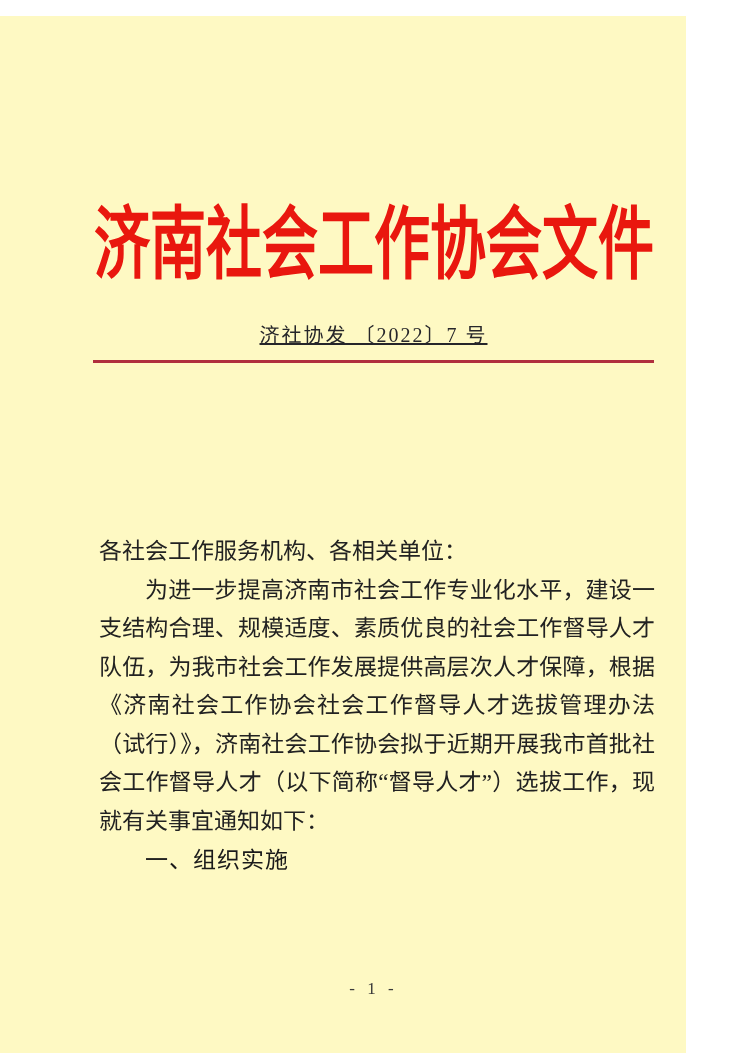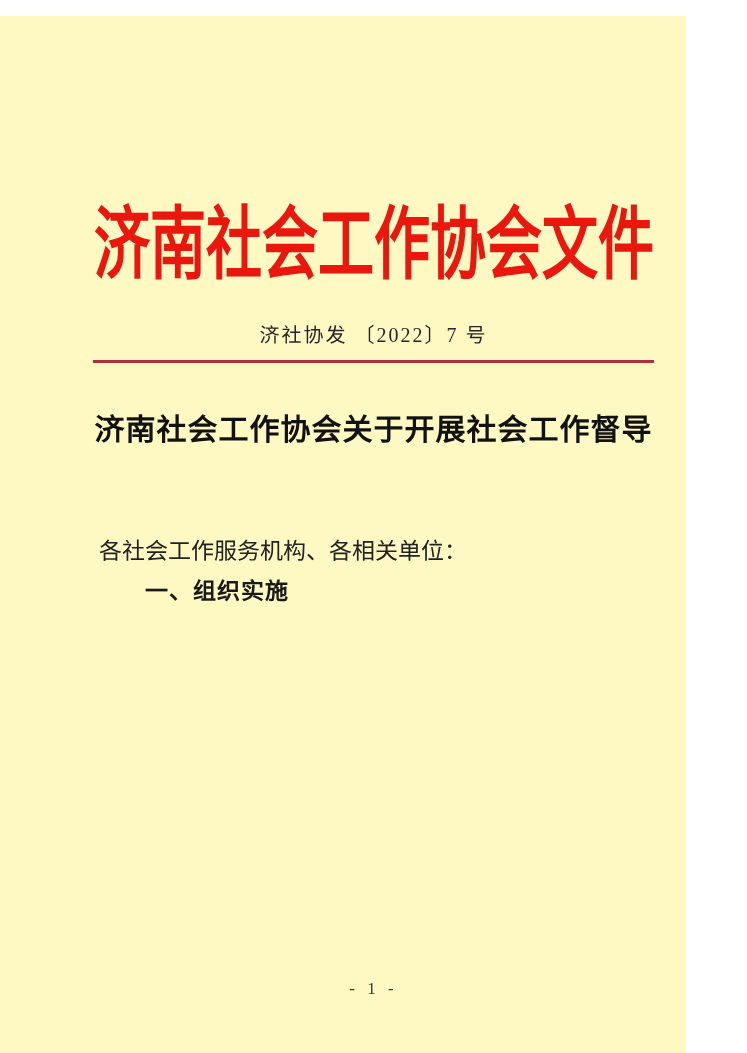"济社协发 〔2022〕7 号" .doc-number { text-decoration: none -> underline }
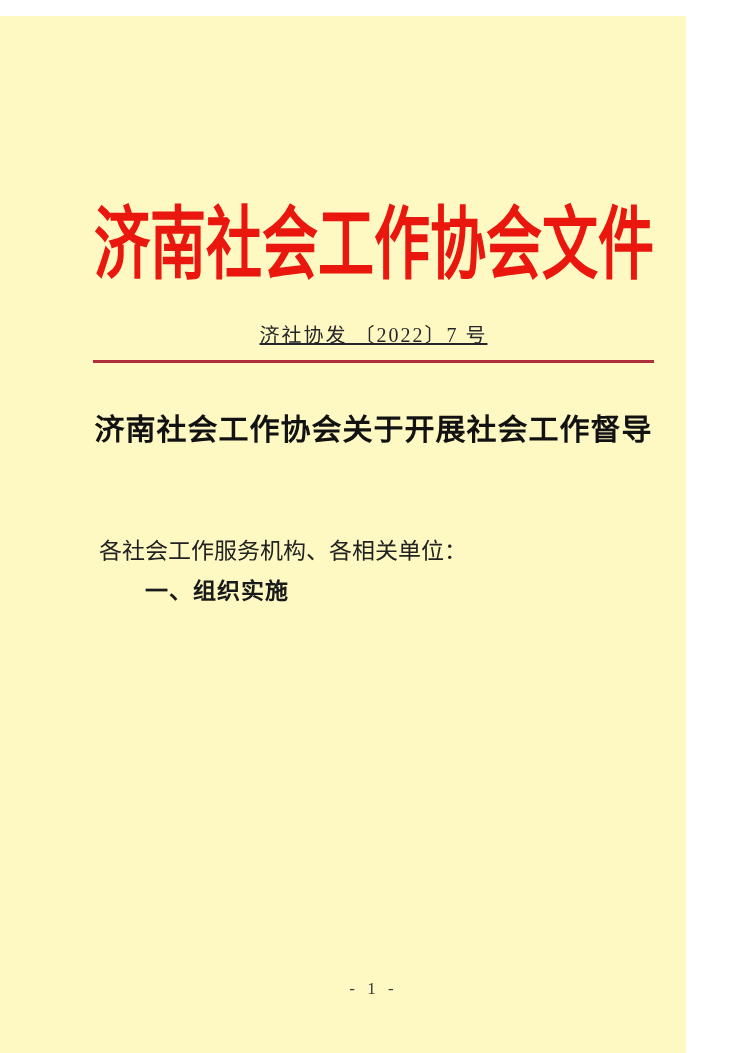"济南社会工作协会关于开展社会工作督导" div { html: <div>济南社会工作协会关于开展社会工作督导</div> -> none }
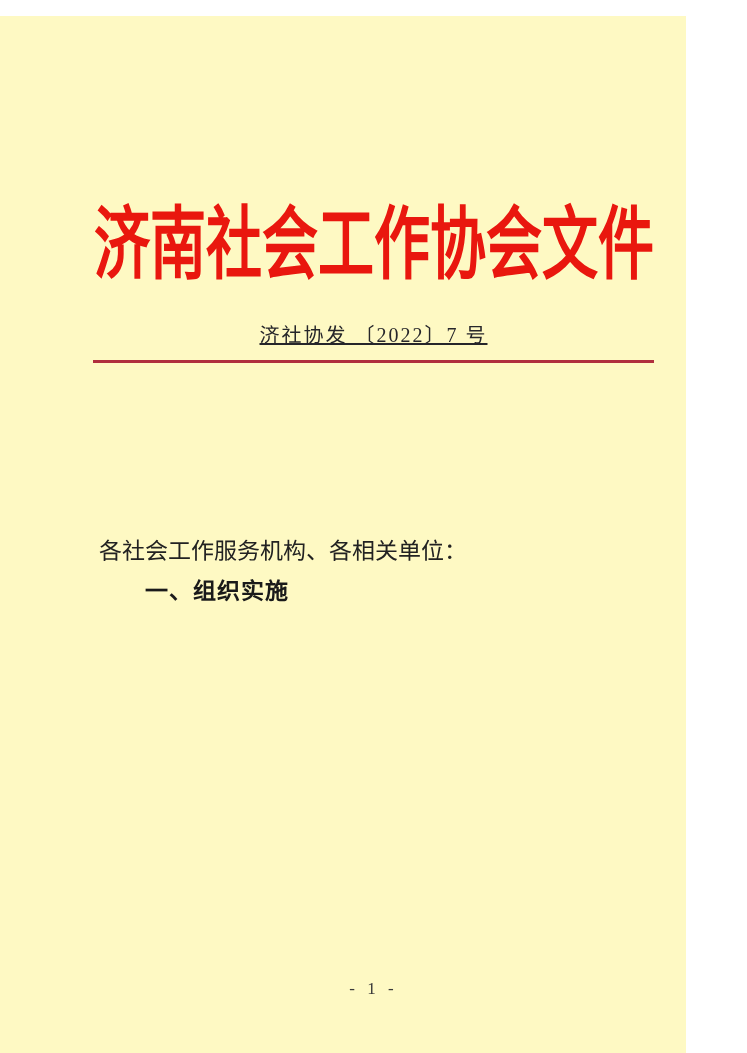"为进一步提高济南市社会工作专业化水平，建设一支结构合理、规模适度、素质优良的社会" p.para { html: none -> <p>为进一步提高济南市社会工作专业化水平，建设一支结构合理、规模适度、素质优良的社会工作督导人才队伍，为我市社会工作发展提供高层次人才保障，根据《济南社会工作协会社会工作督导人才选拔管理办法（试行）》，济南社会工作协会拟于近期开展我市首批社会工作督导人才（以下简称“督导人才”）选拔工作，现就有关事宜通知如下：</p> }
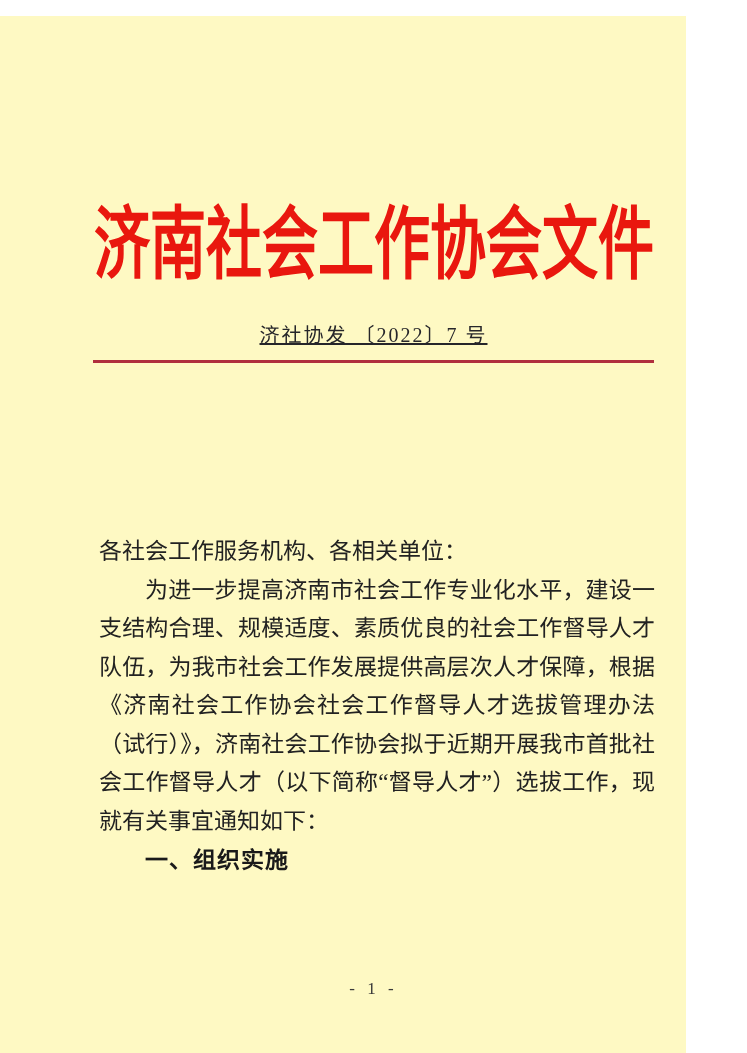"一、组织实施" .section-heading { font-weight: bold -> normal }
